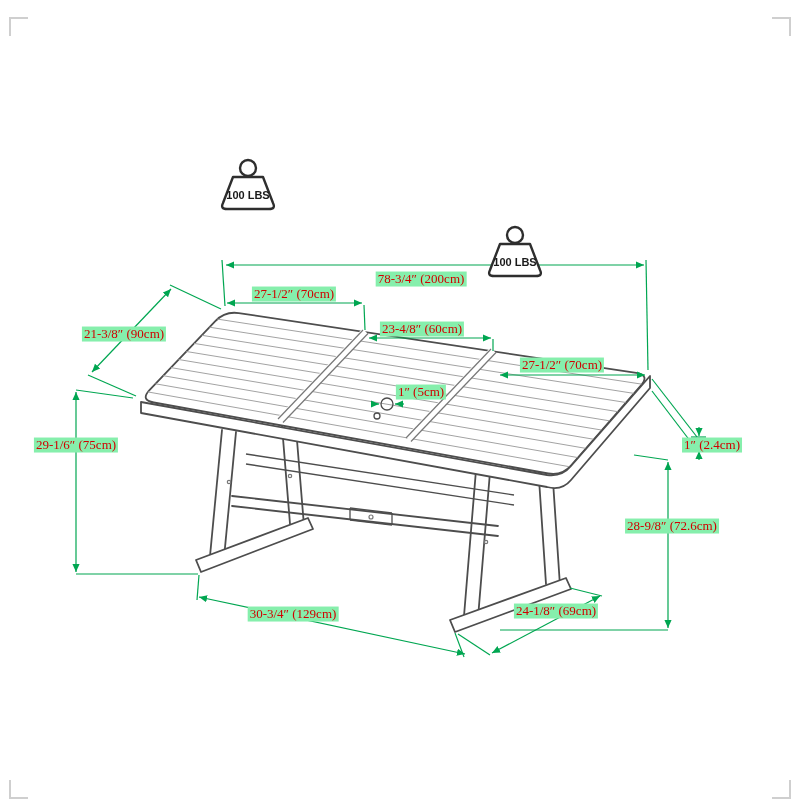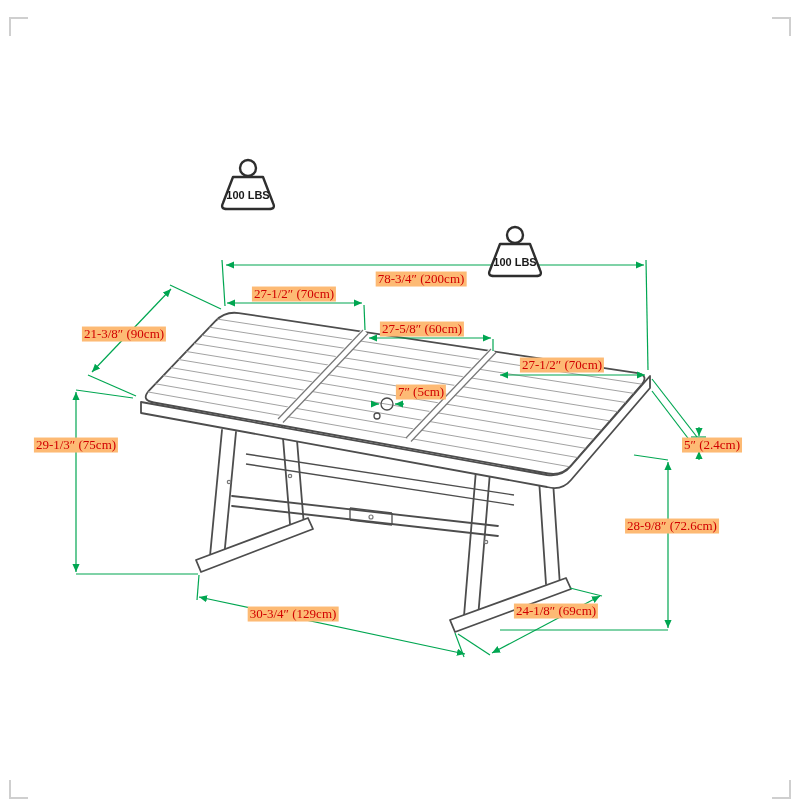"78-3/4″ (200cm)" .lbl { background: #fdba74 -> #86efac }
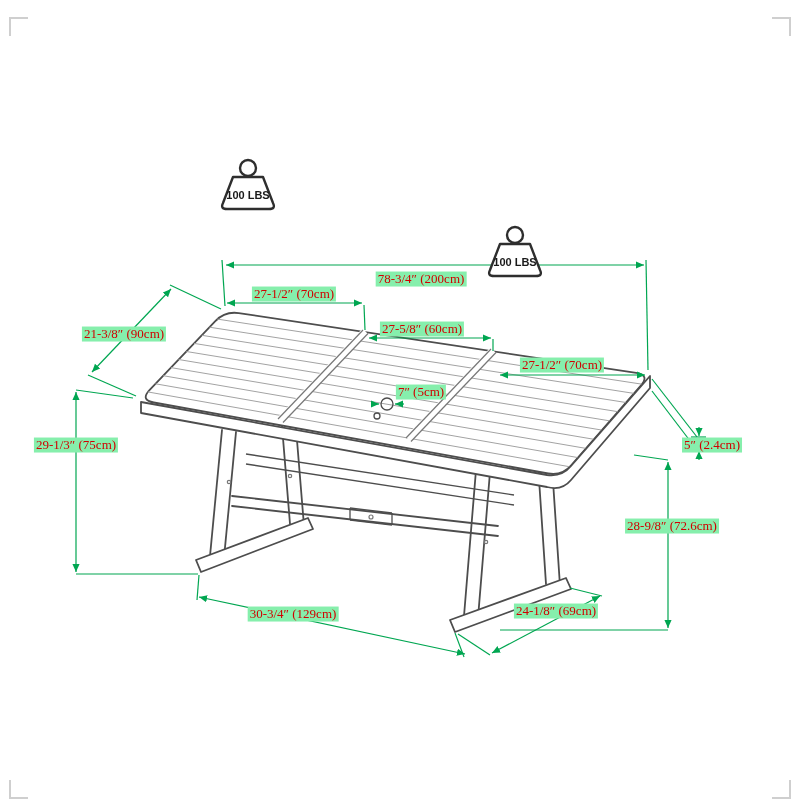"27-5/8″ (60cm)" span.lbl { text: 27-5/8 -> 23-4/8 }
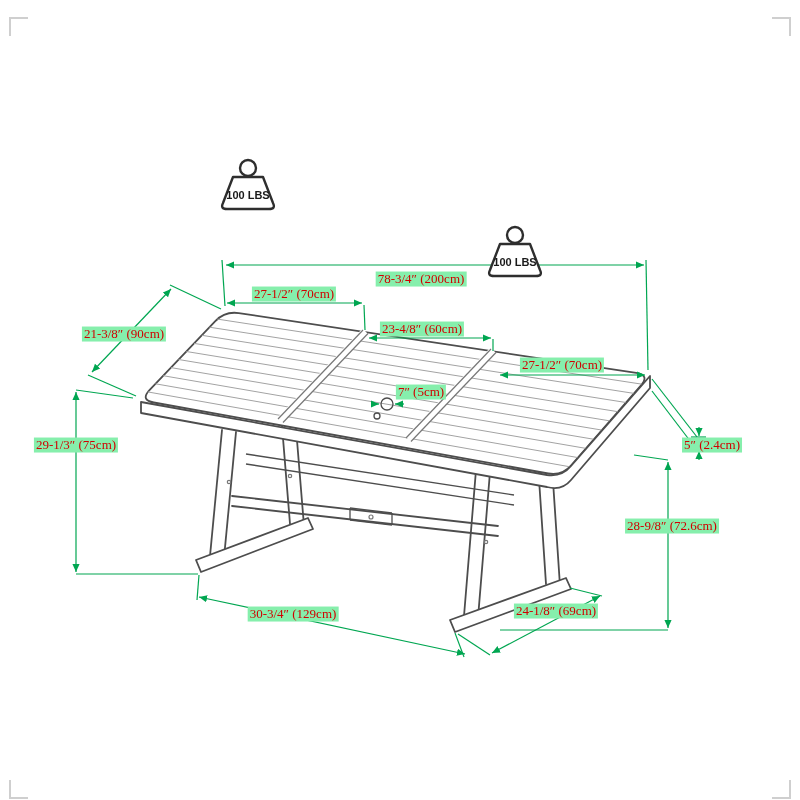"7″ (5cm)" span.lbl { text: 7 -> 1 }
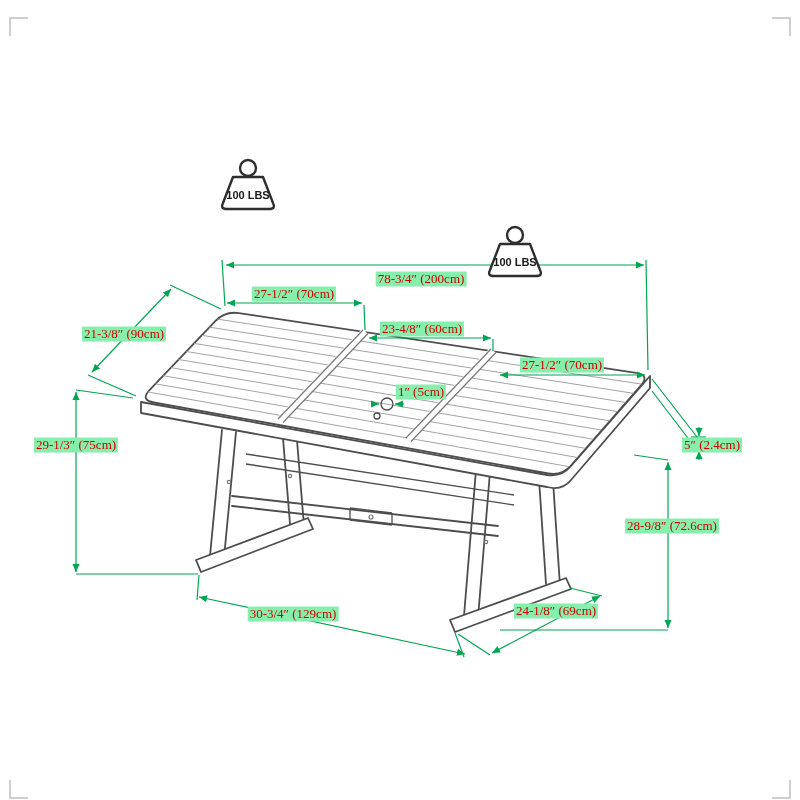"29-1/3″ (75cm)" span.lbl { text: 29-1/3 -> 29-1/6 }
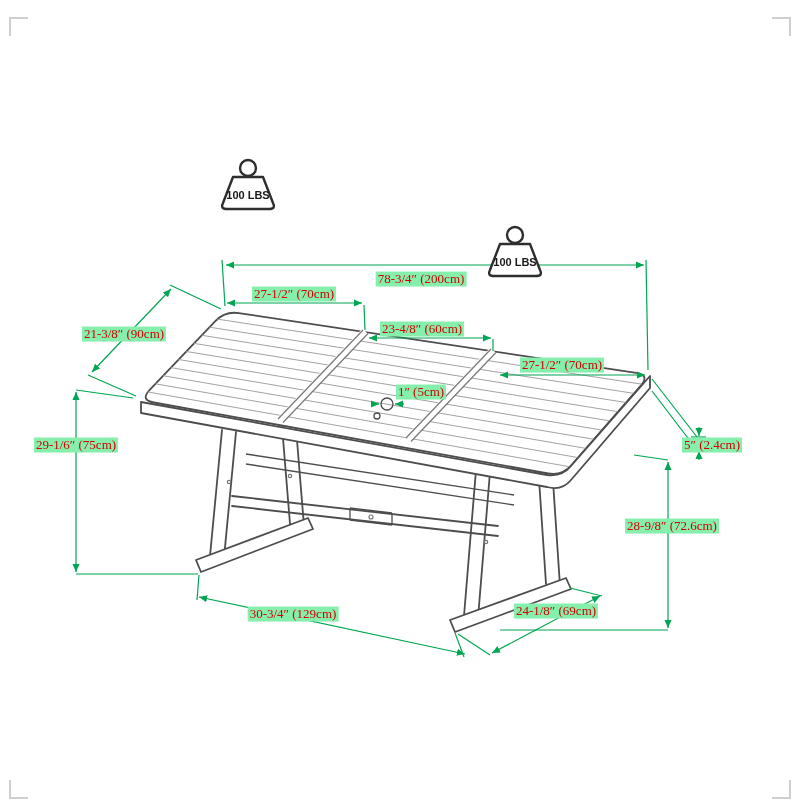"5″ (2.4cm)" span.lbl { text: 5 -> 1 }
